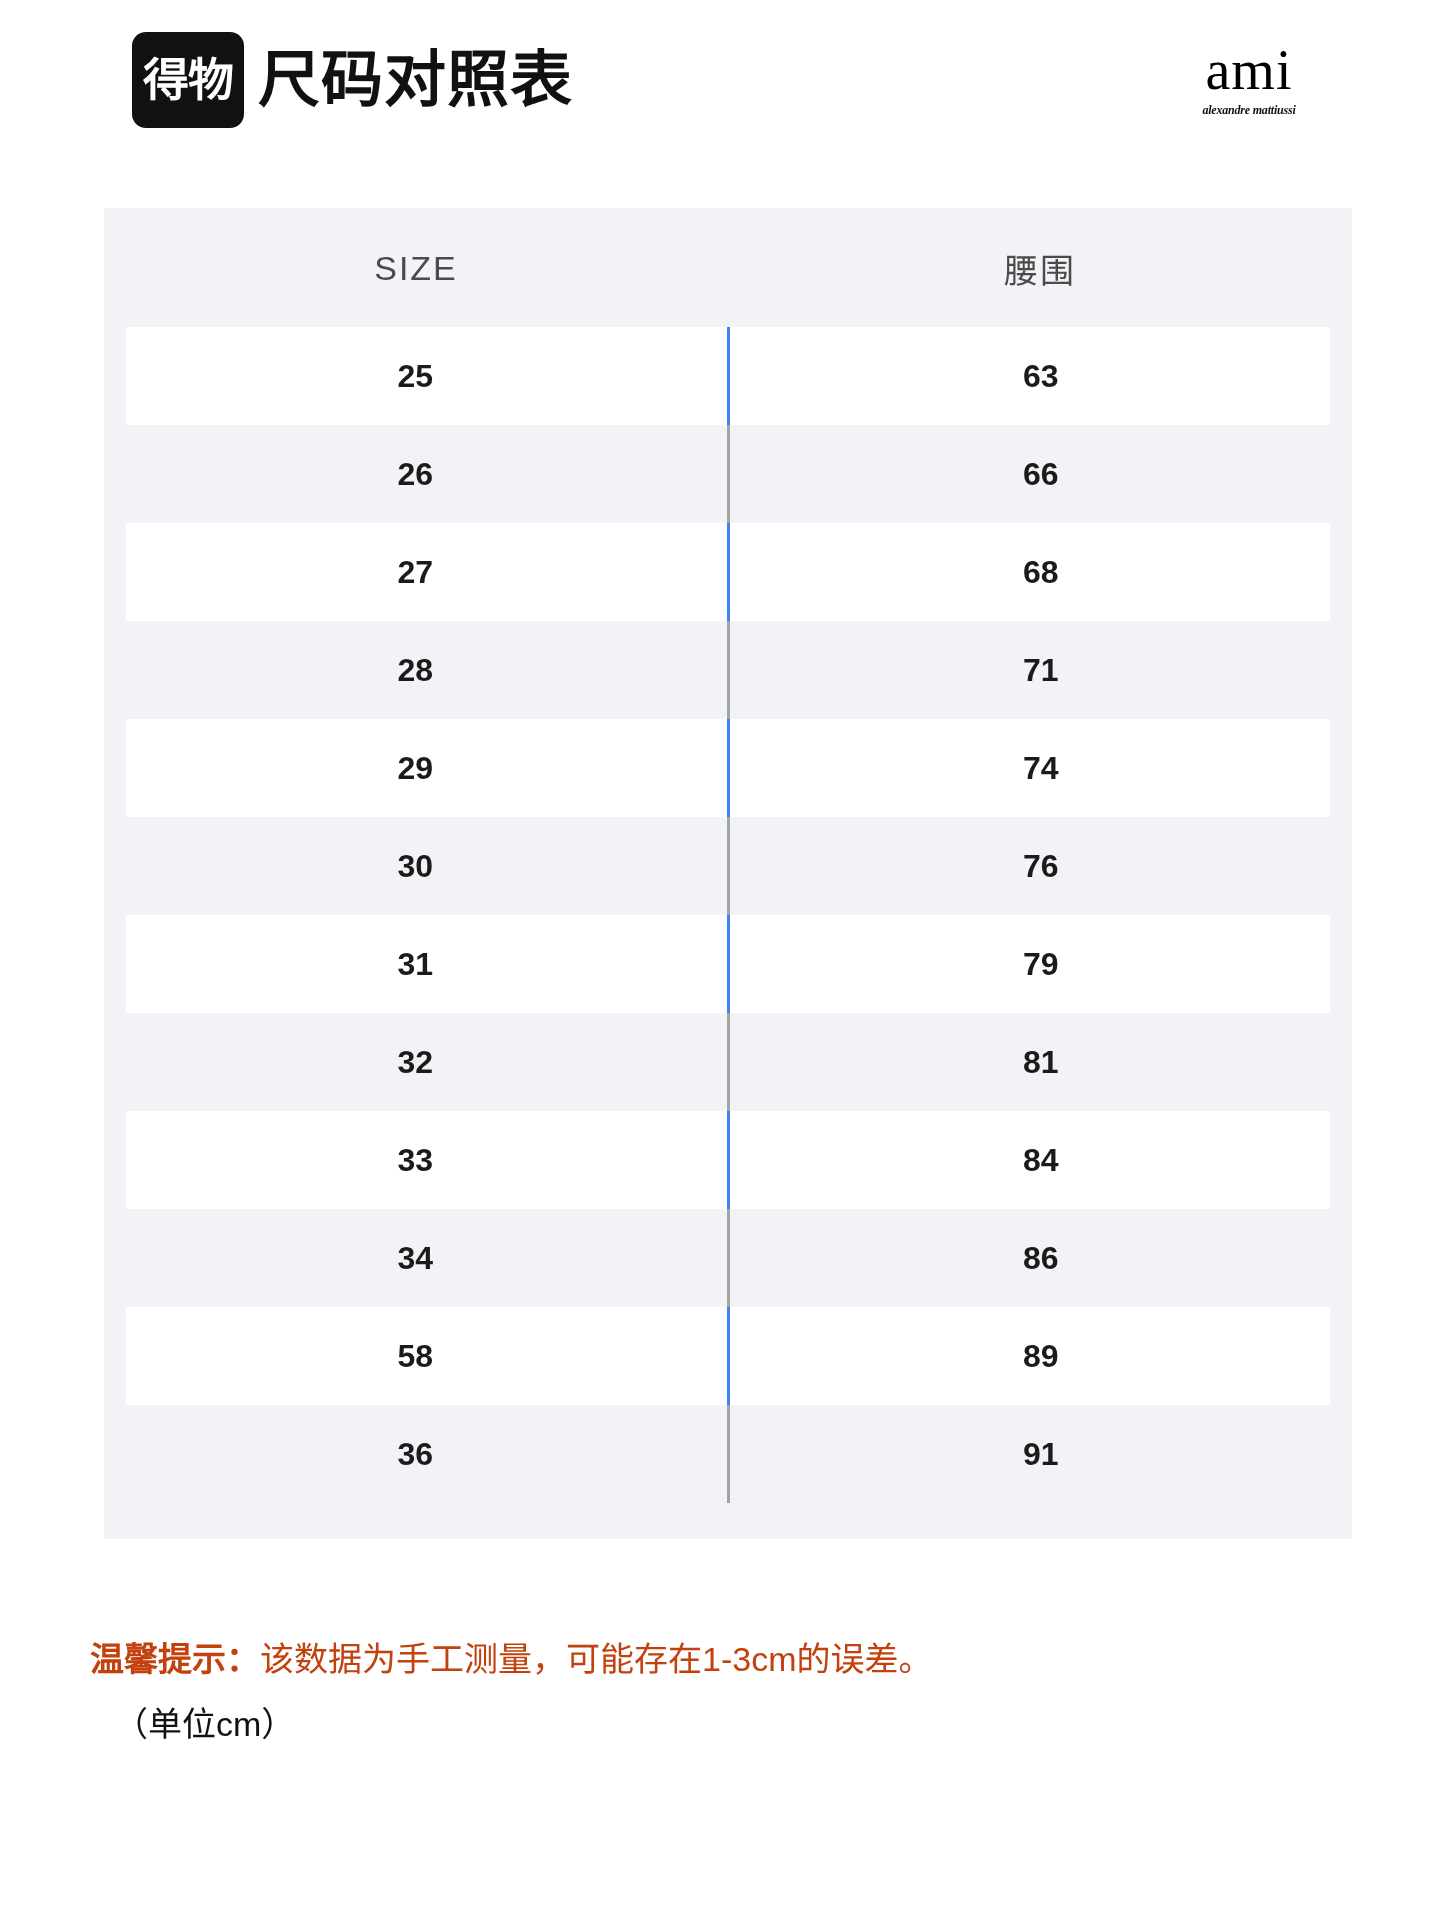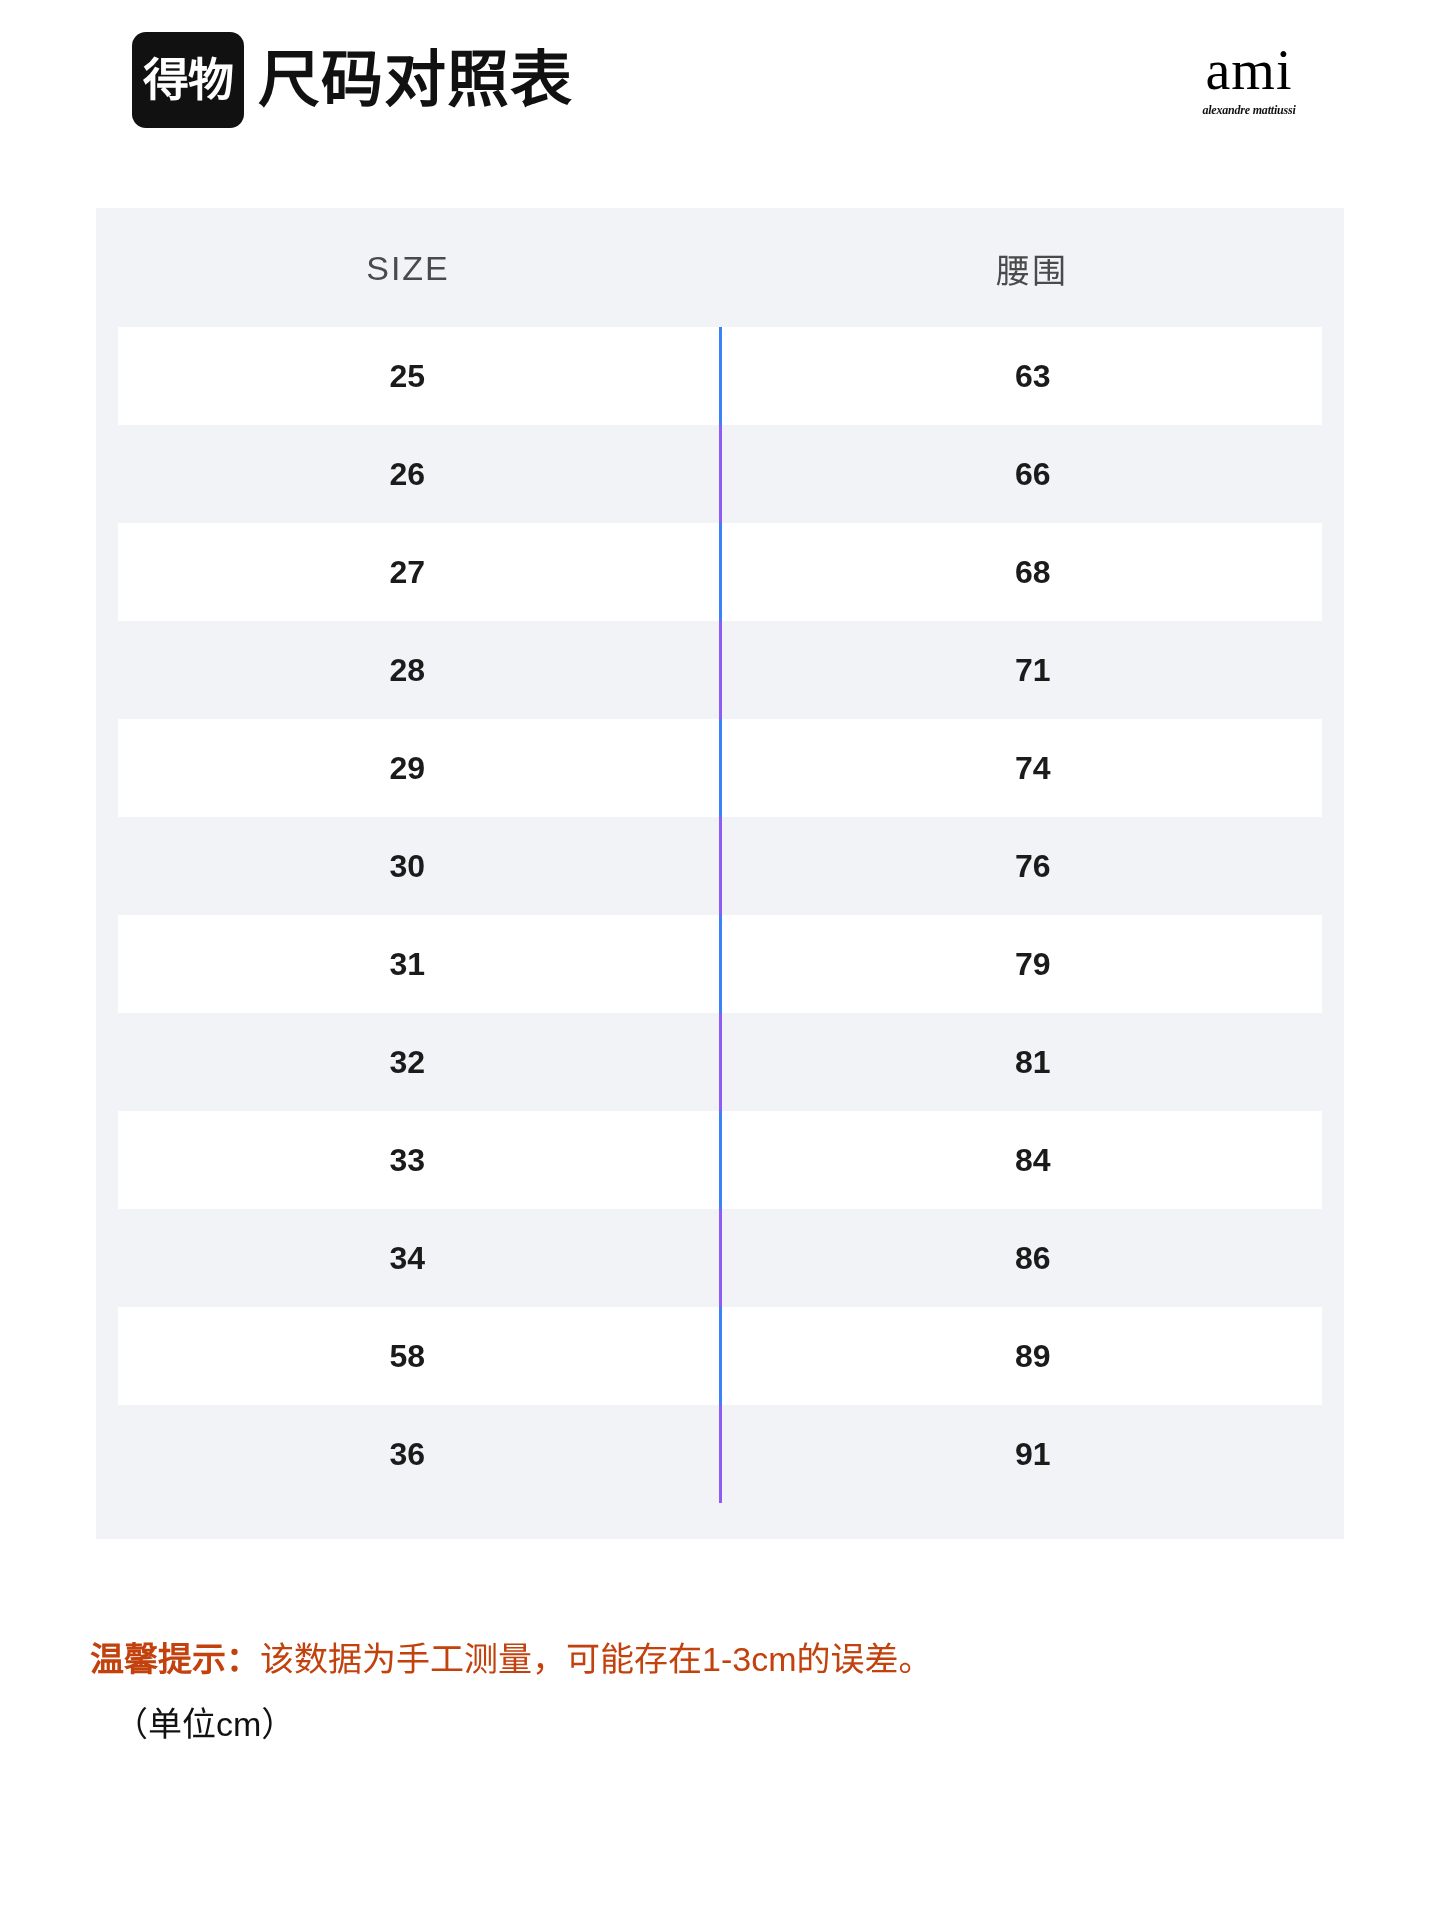"SIZE" .table-wrap { left: 96px -> 104px }
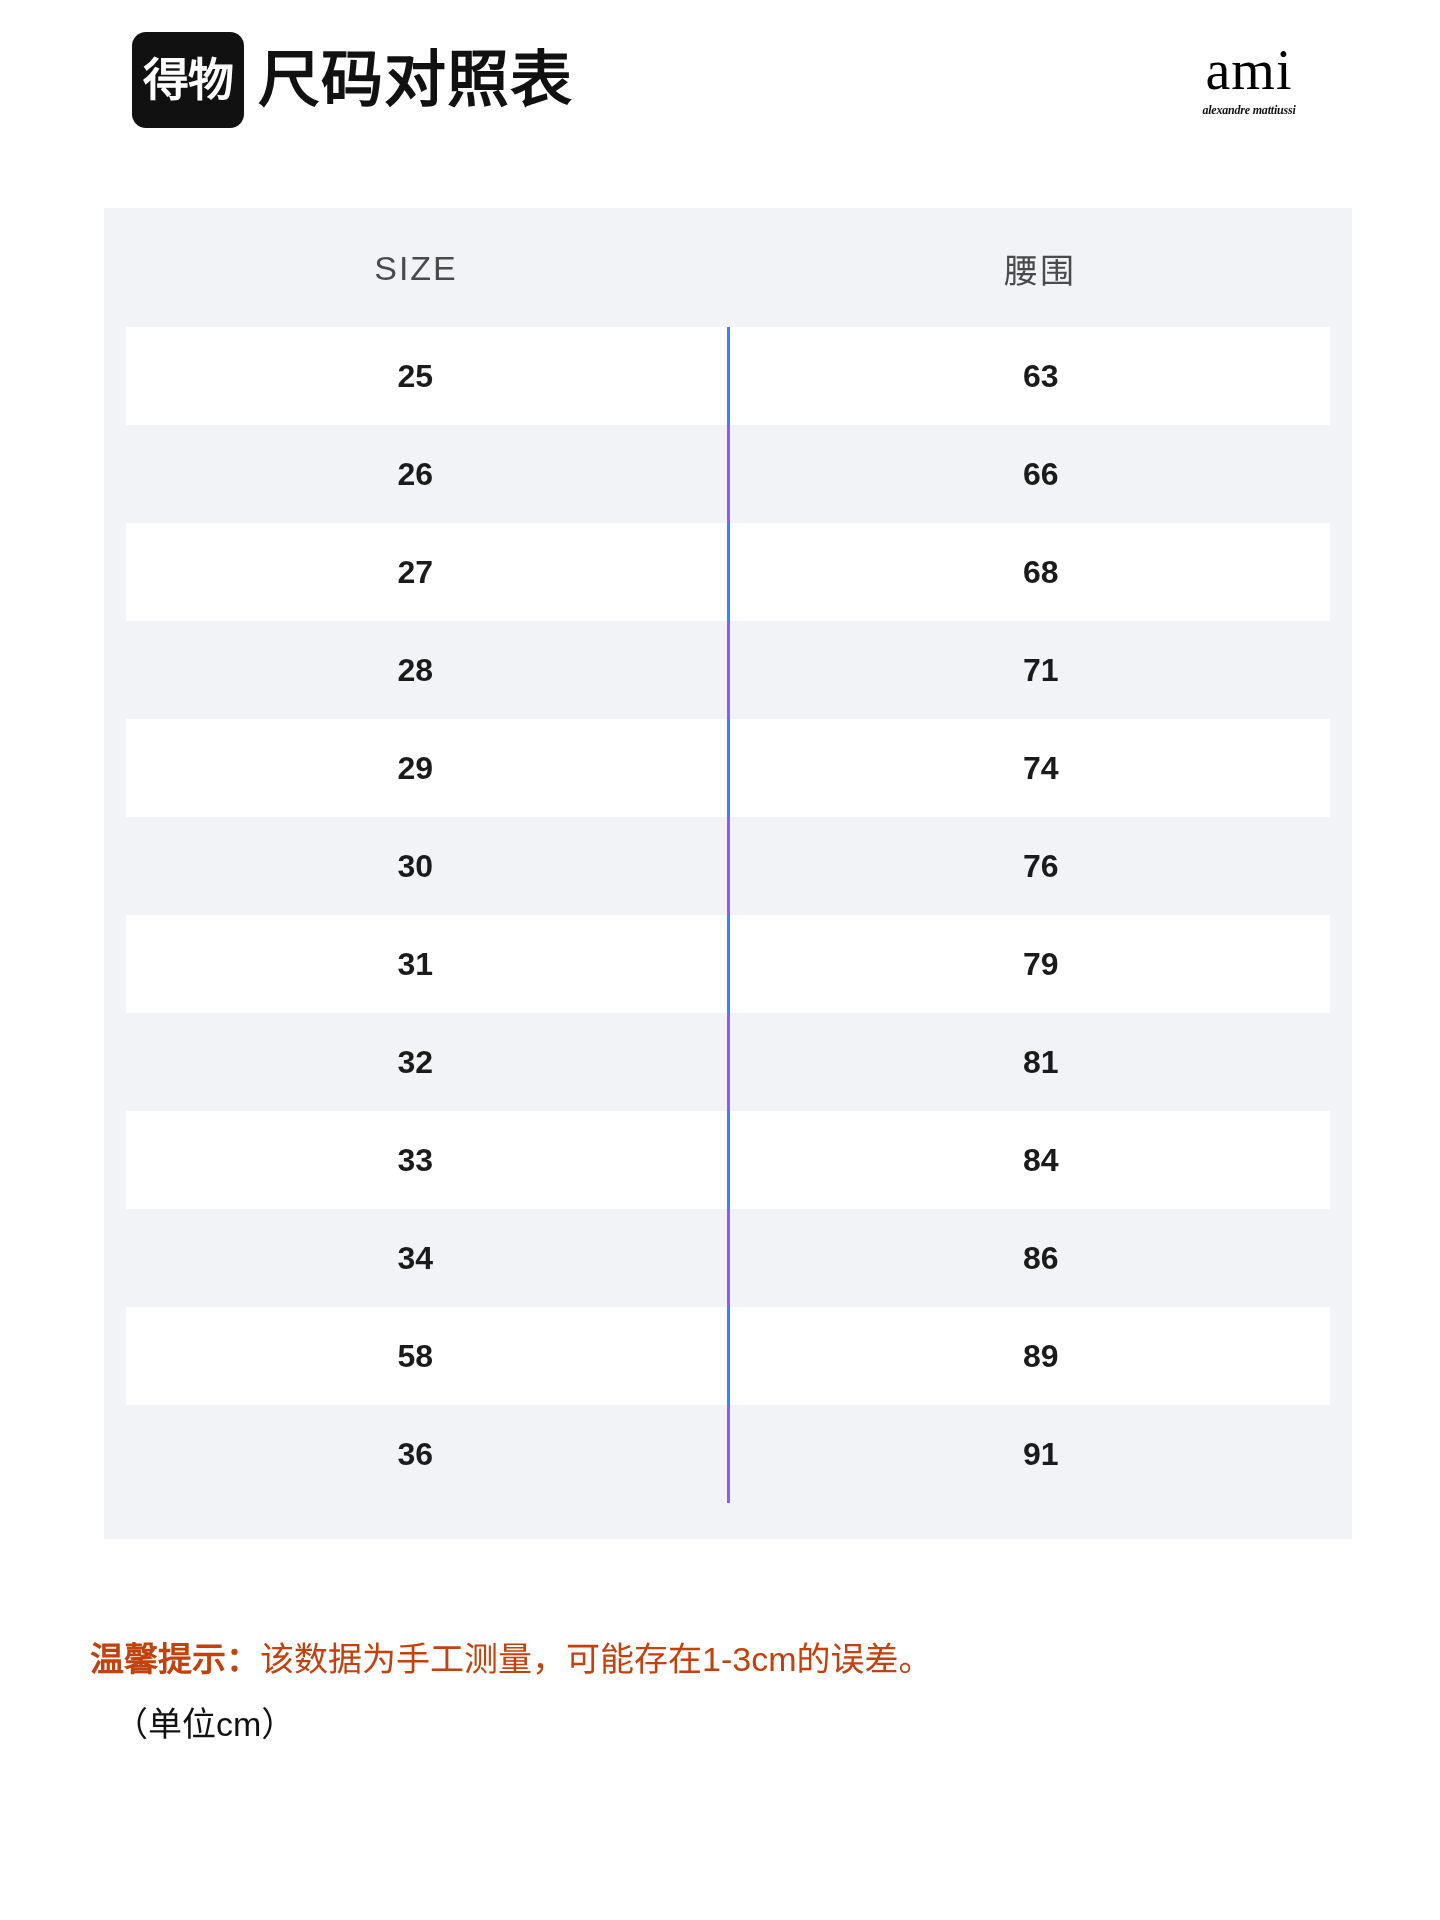"26" table.size-table tbody tr.even td:first-child { border-right: 3px solid #8b5cf6 -> 3px solid #a3a3a3 }
